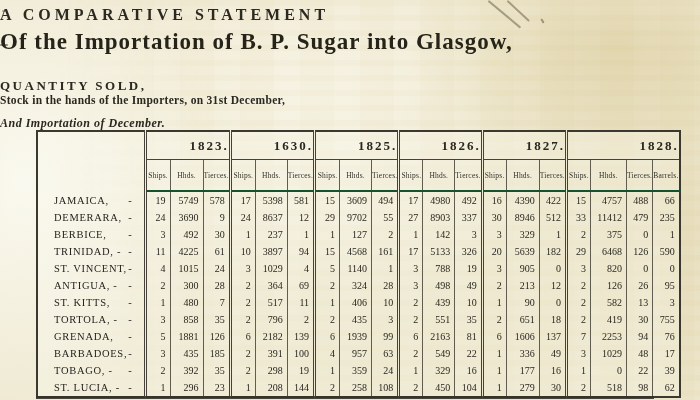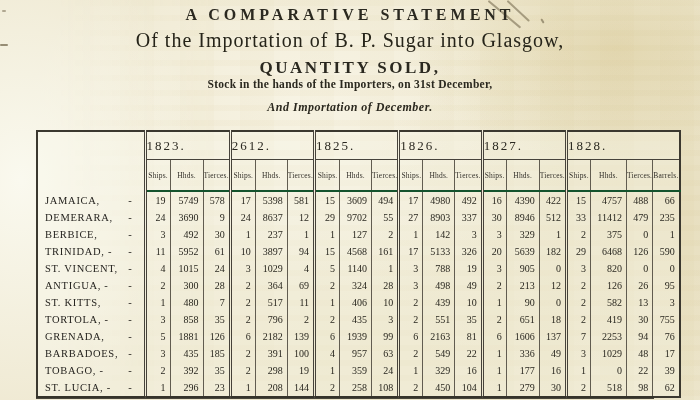"A COMPARATIVE STATEMENT" header { text-align: center -> none }
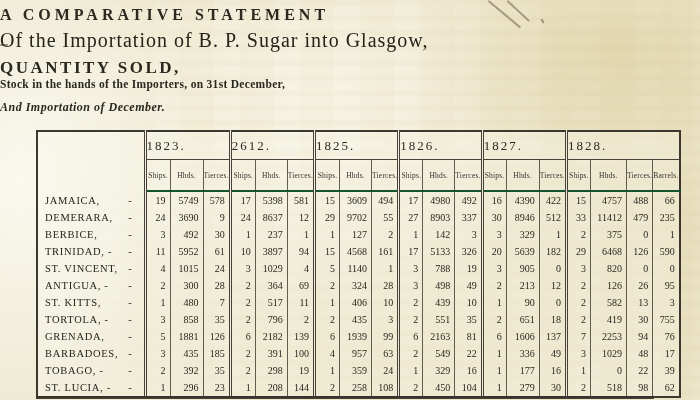"Of the Importation of B." .subtitle { font-size: 20px -> 23px; font-weight: normal -> bold }
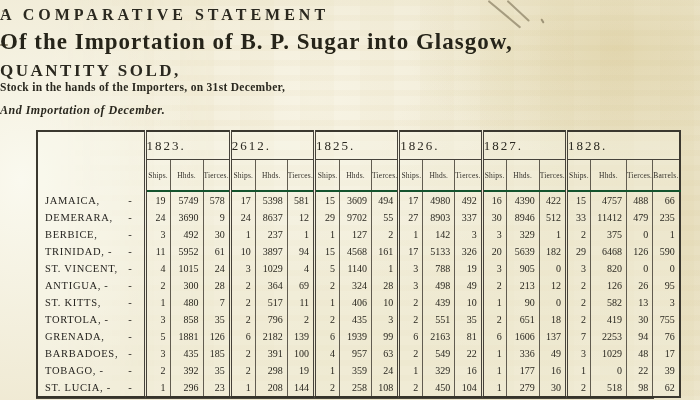"QUANTITY SOLD," .qsold { font-size: 17px -> 13px; margin-top: 6px -> 23px }
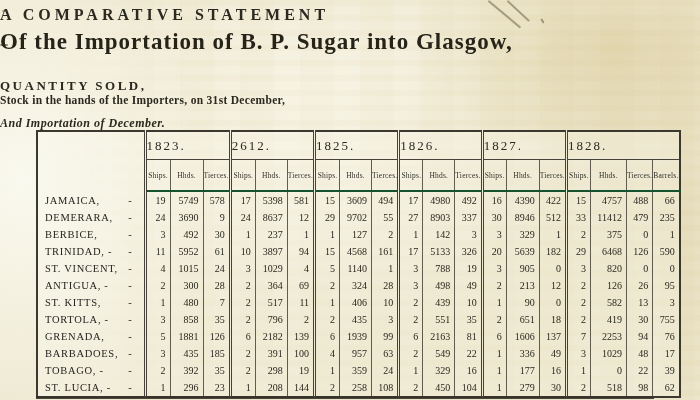"1823." .year-th { font-weight: normal -> bold; text-align: left -> right }
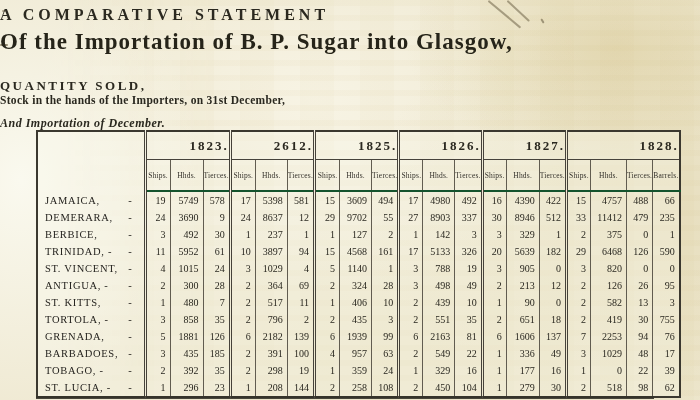"2612." th.year-th { text: 2612 -> 1630 }
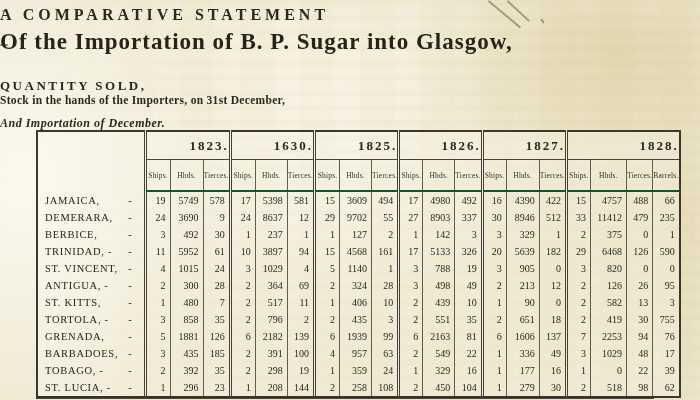"JAMAICA," td.label-cell { padding-left: 7px -> 16px }
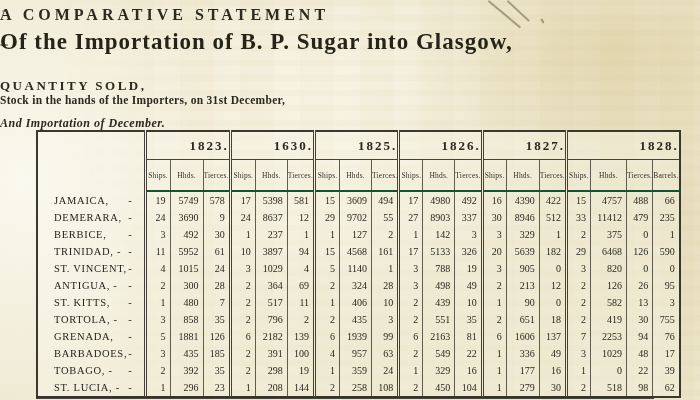"5952" td.num { text: 5952 -> 4225 }
